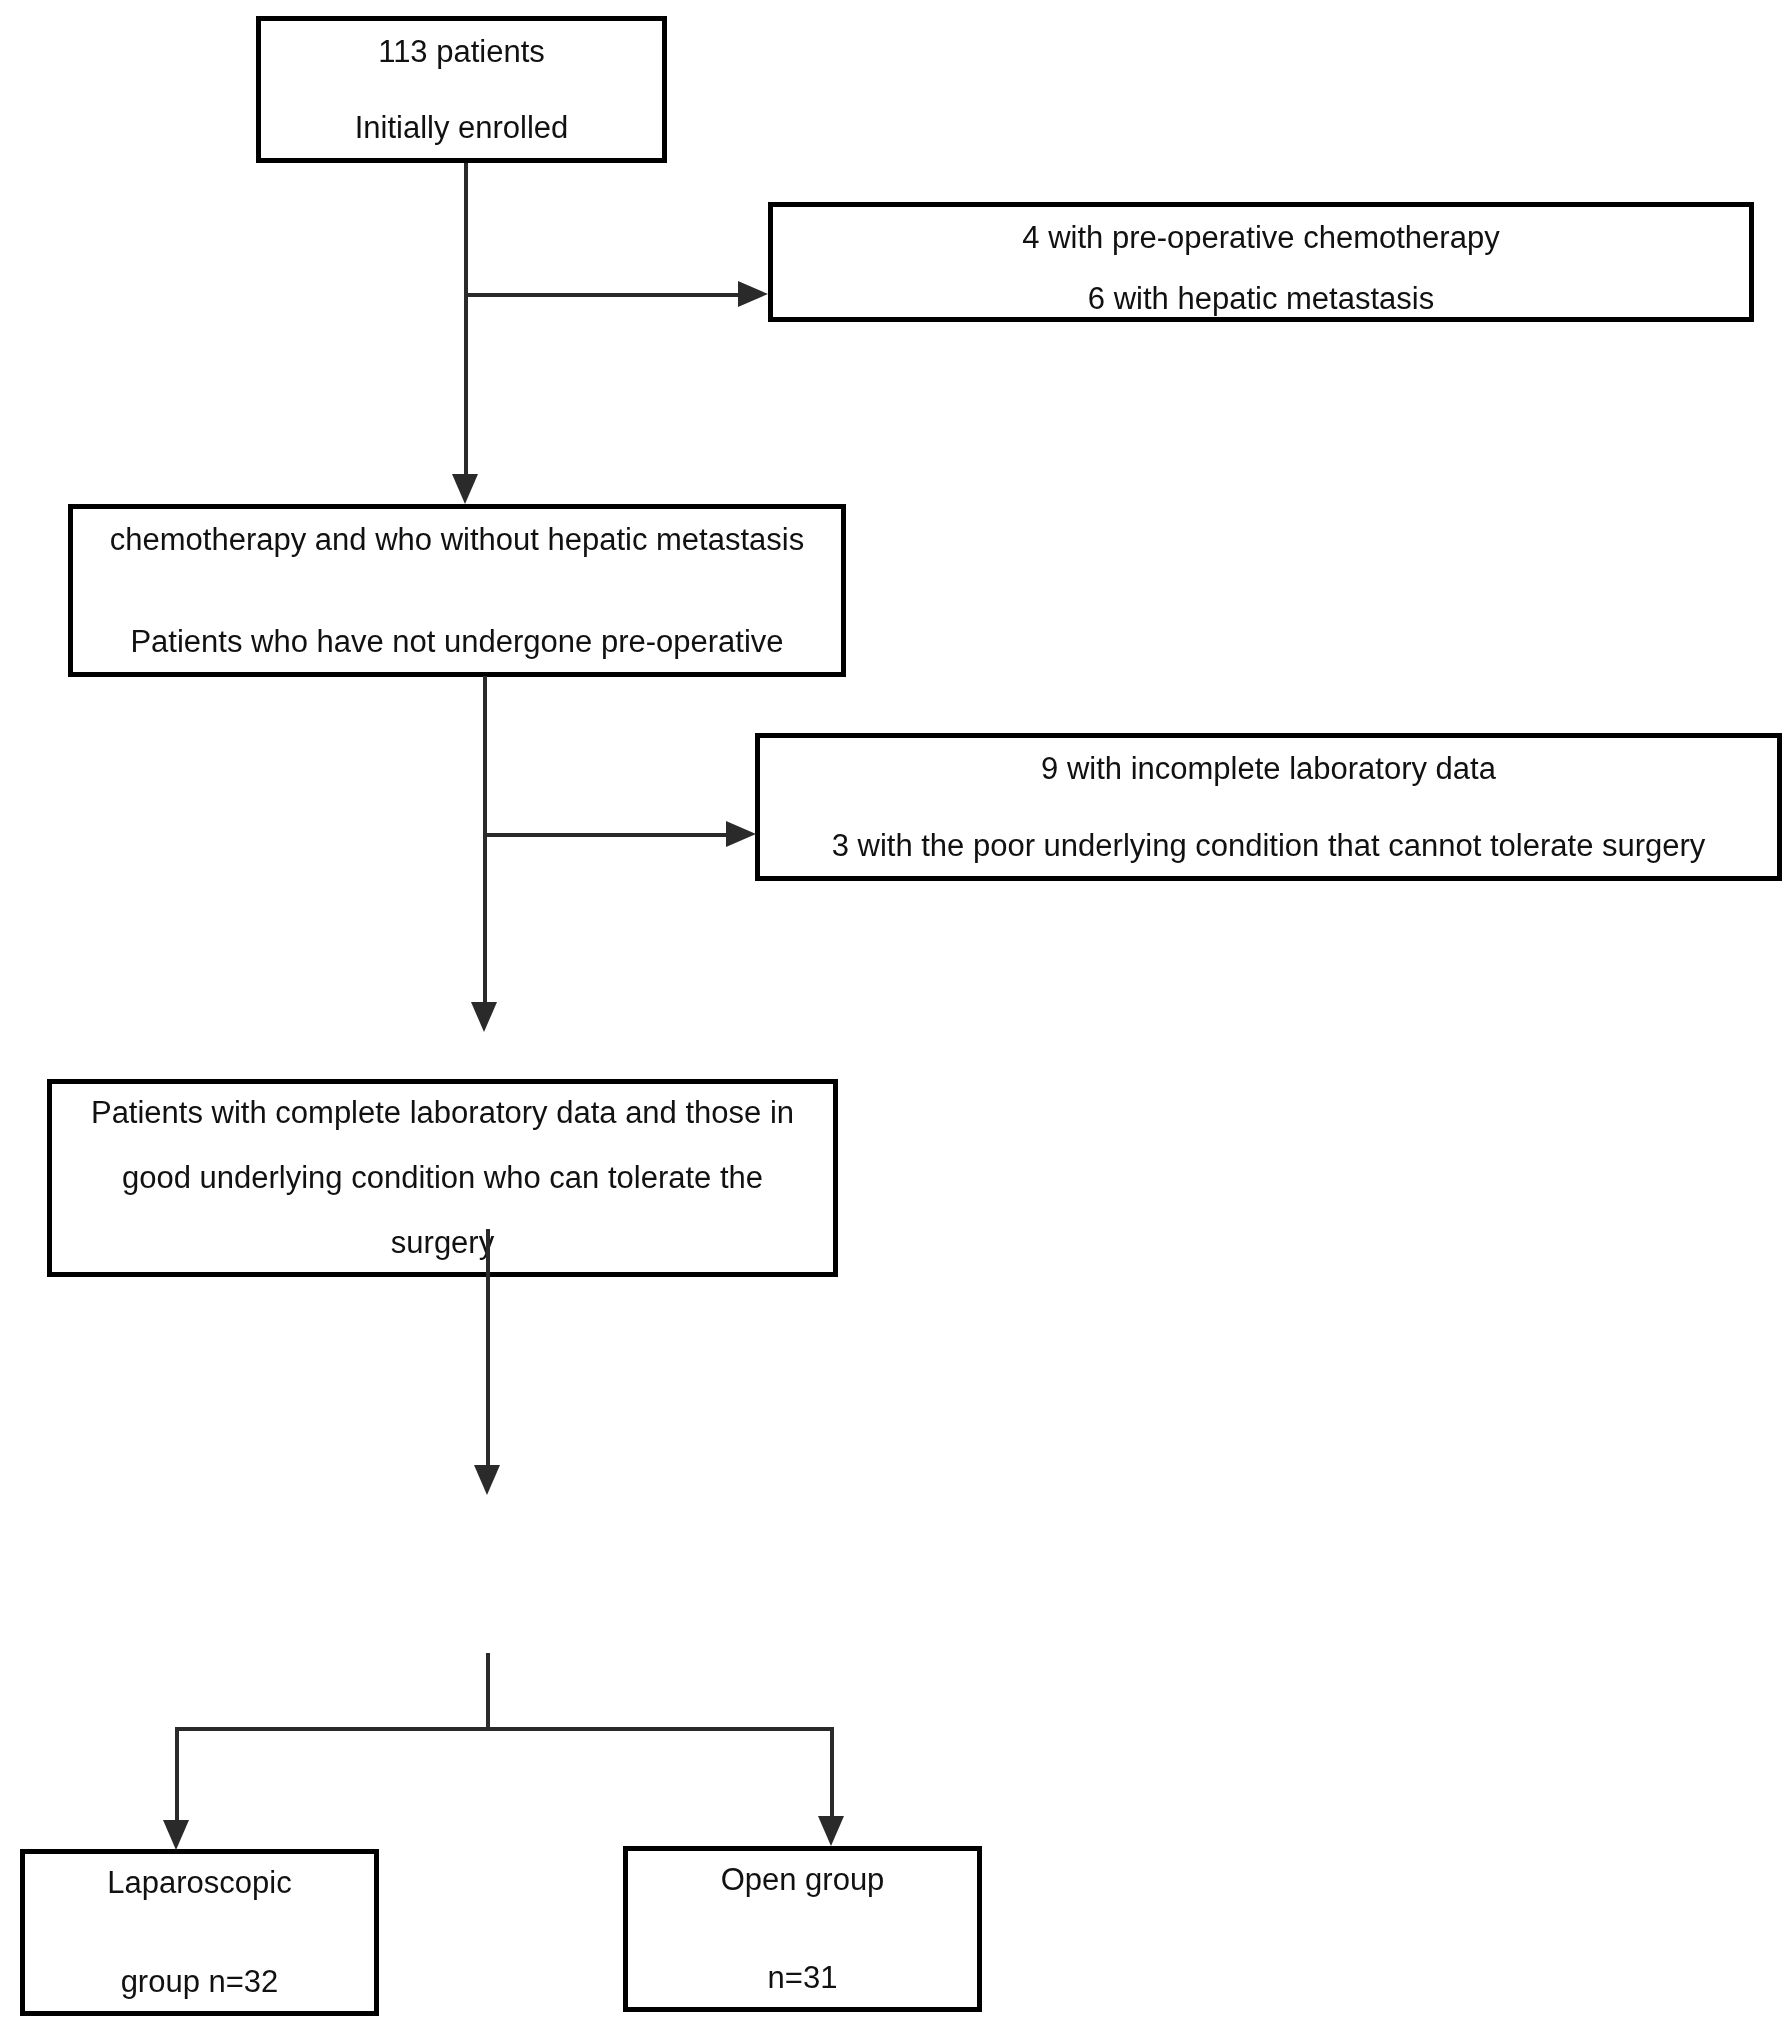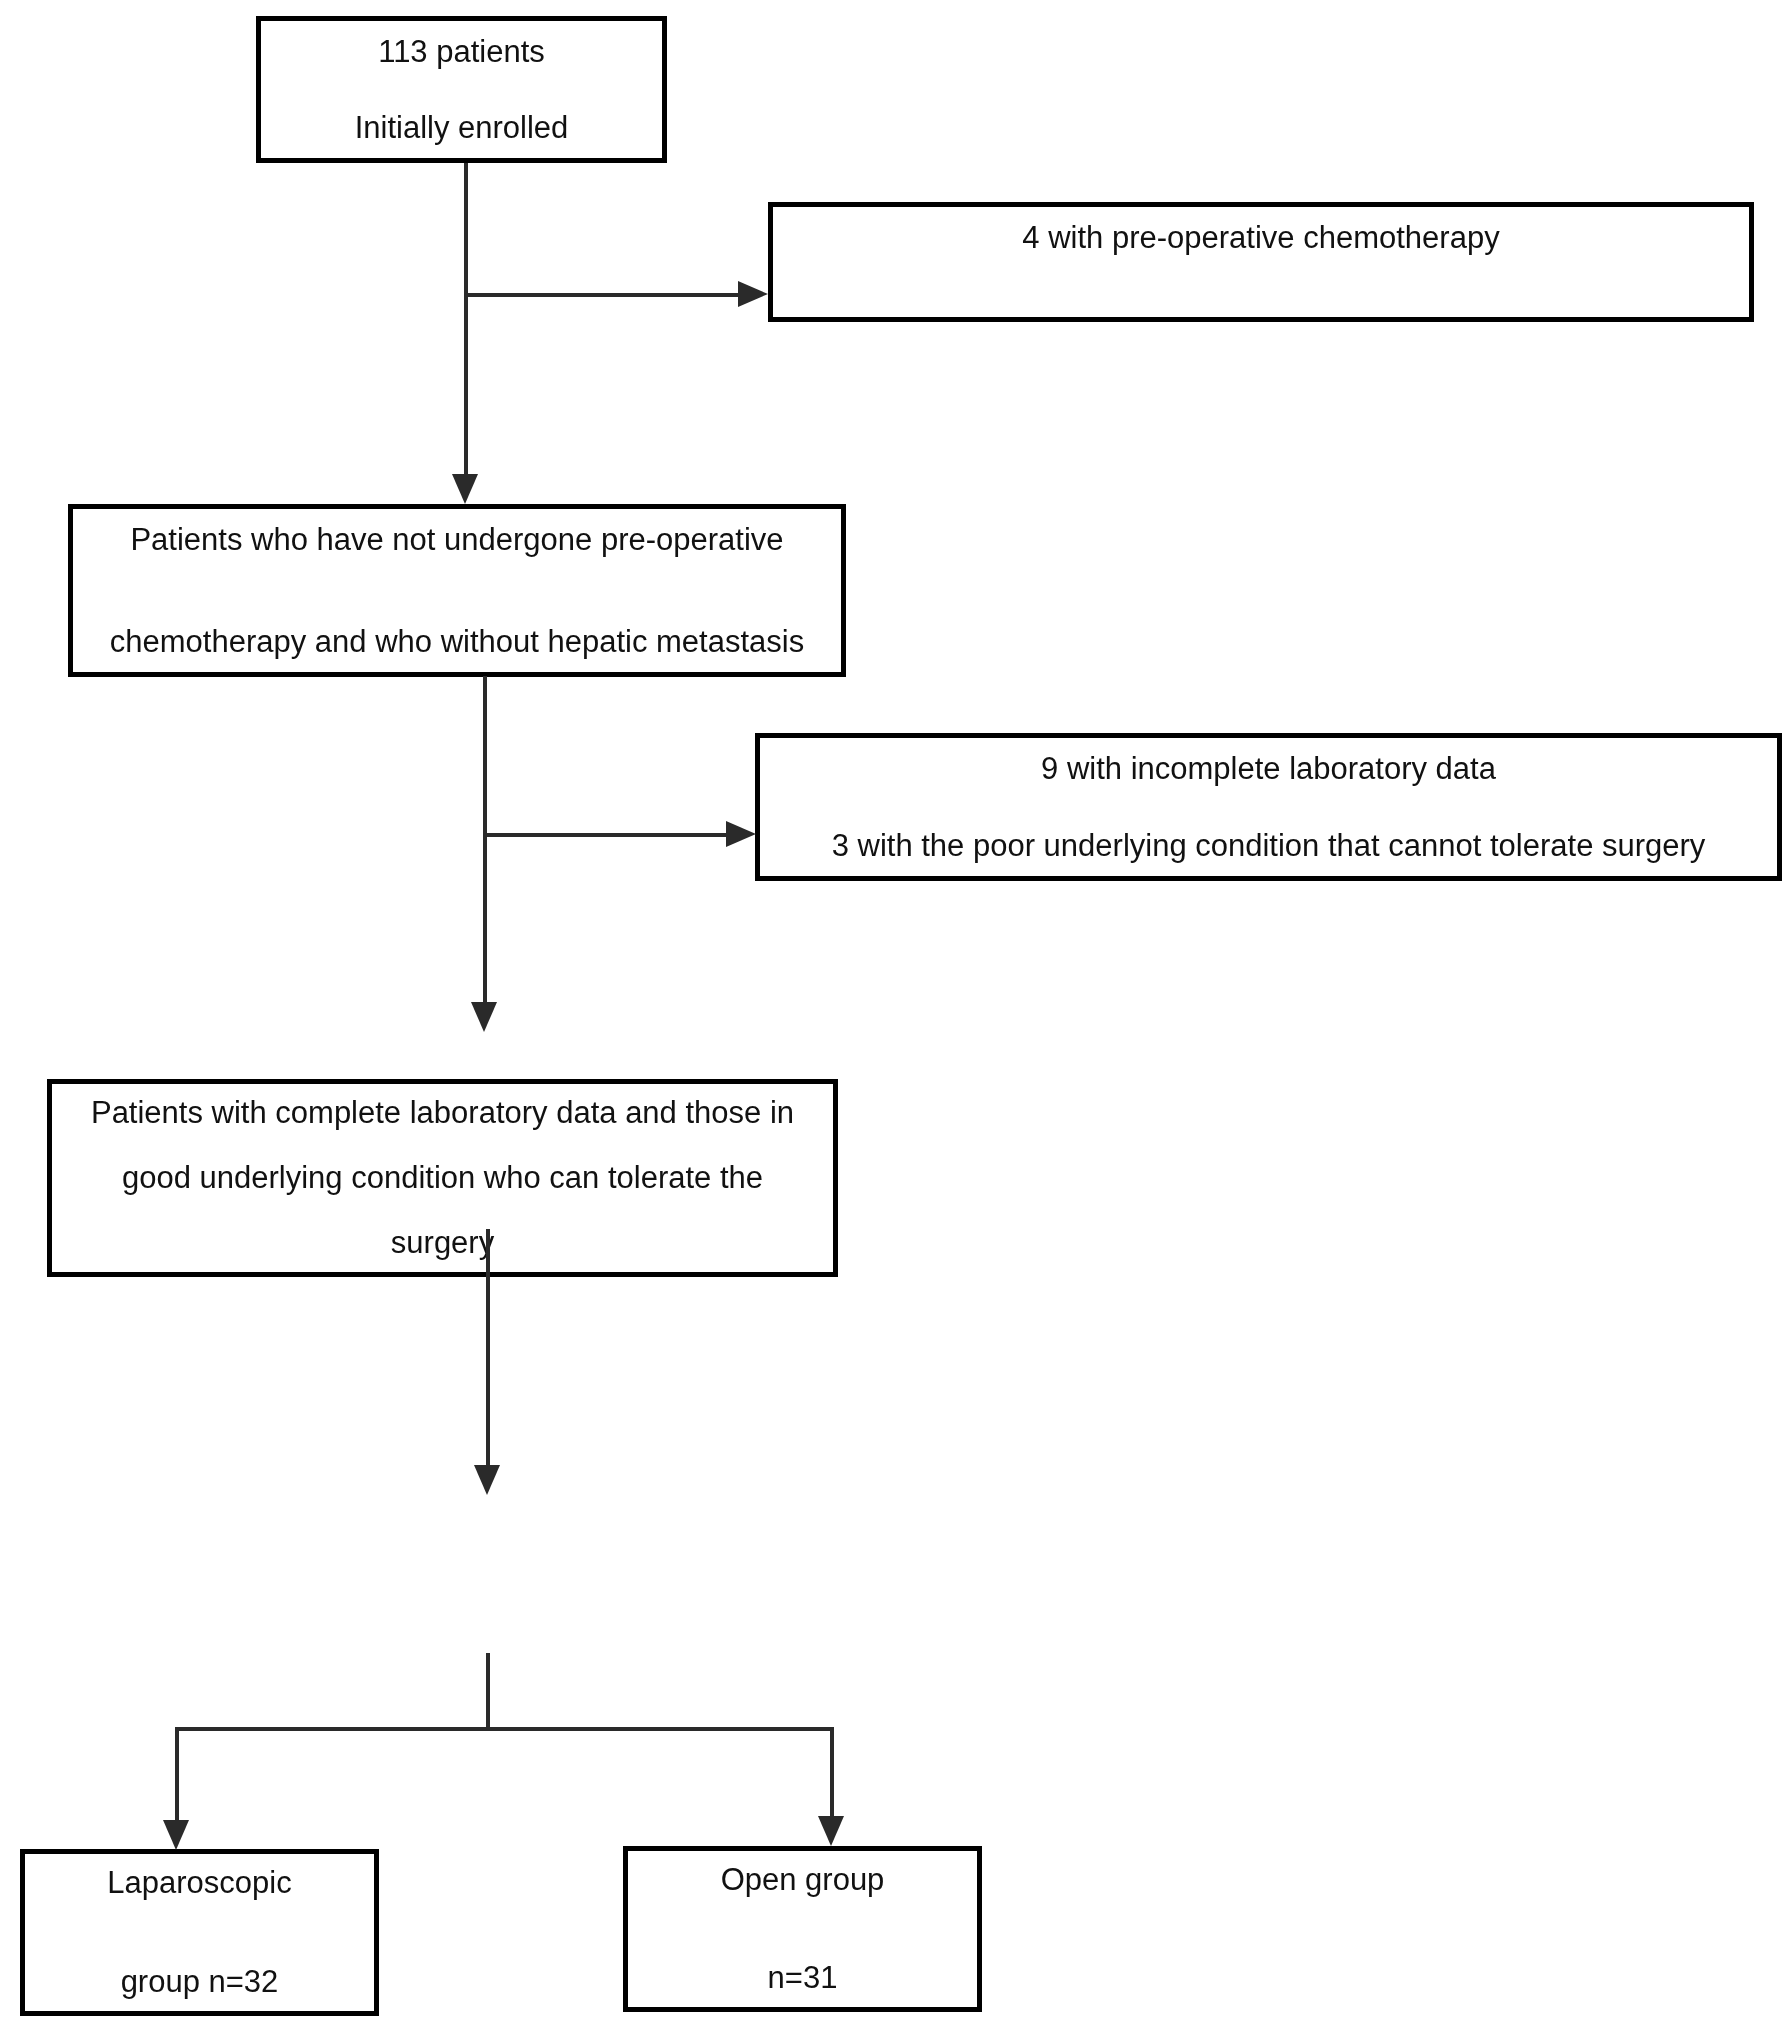"6 with hepatic metastasis" span { html: none -> <span>6 with hepatic metastasis</span> }
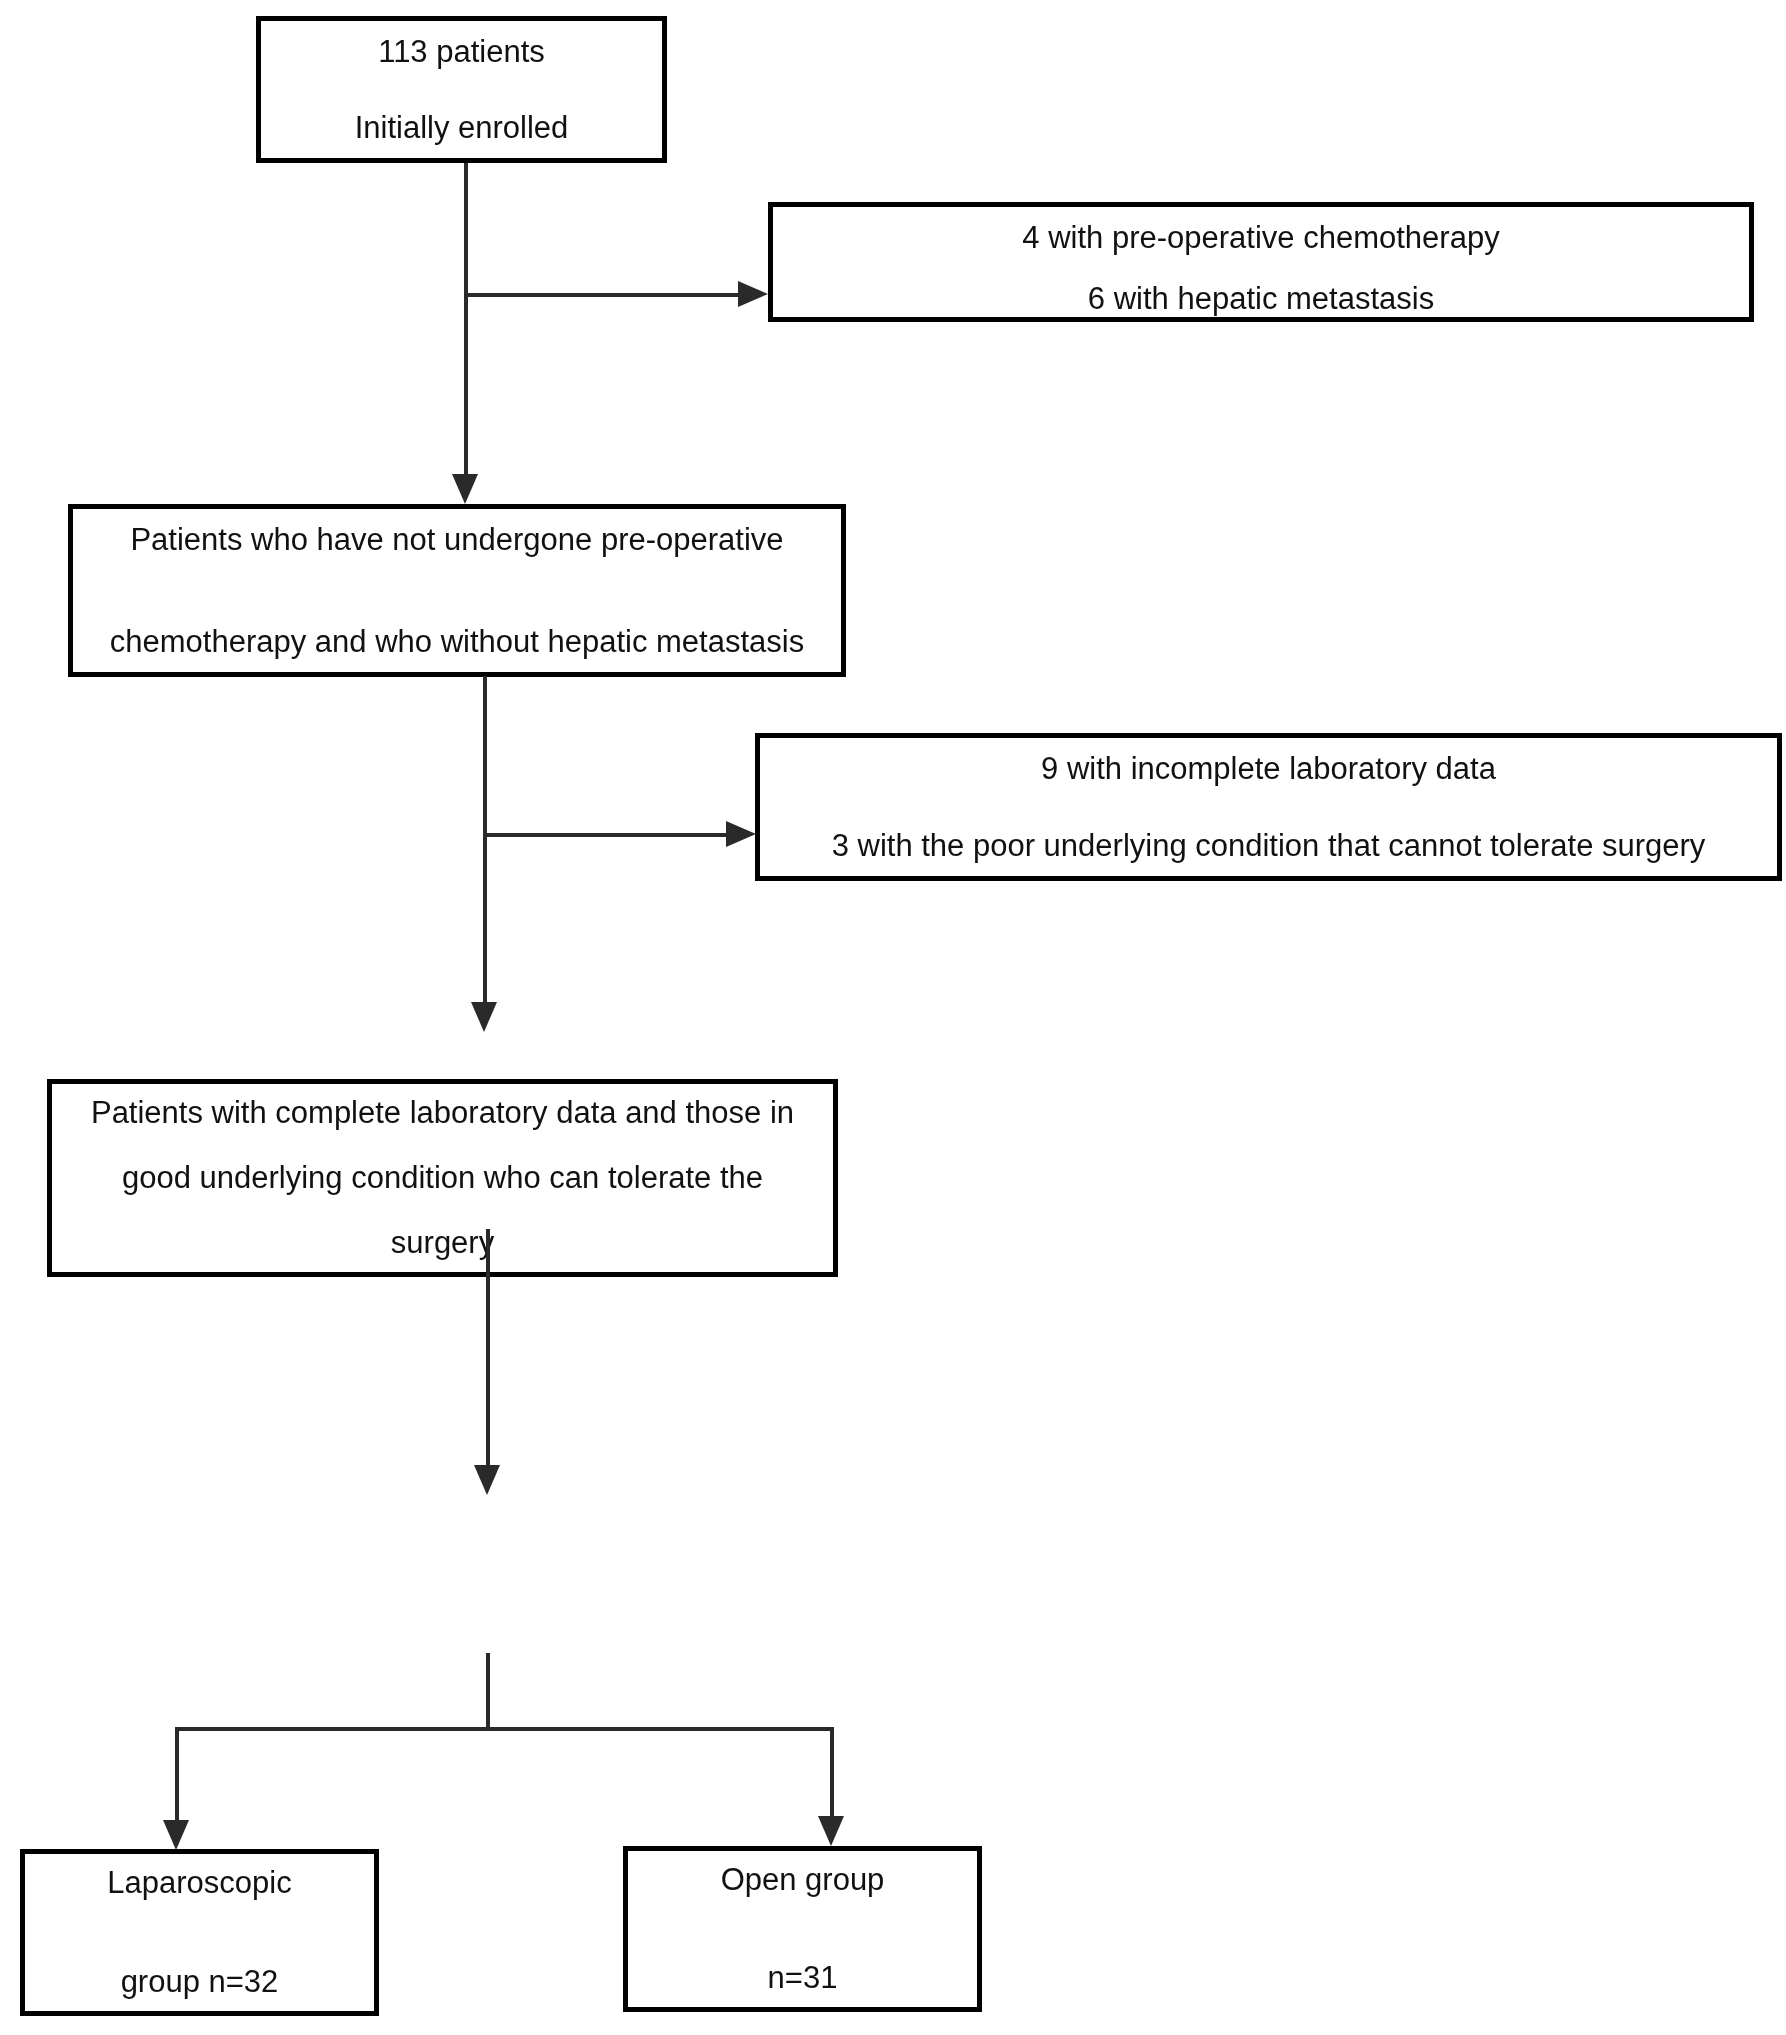"Patients who have not undergone" span { order: before "chemotherapy and who without hepatic" -> after "chemotherapy and who without hepatic" }
